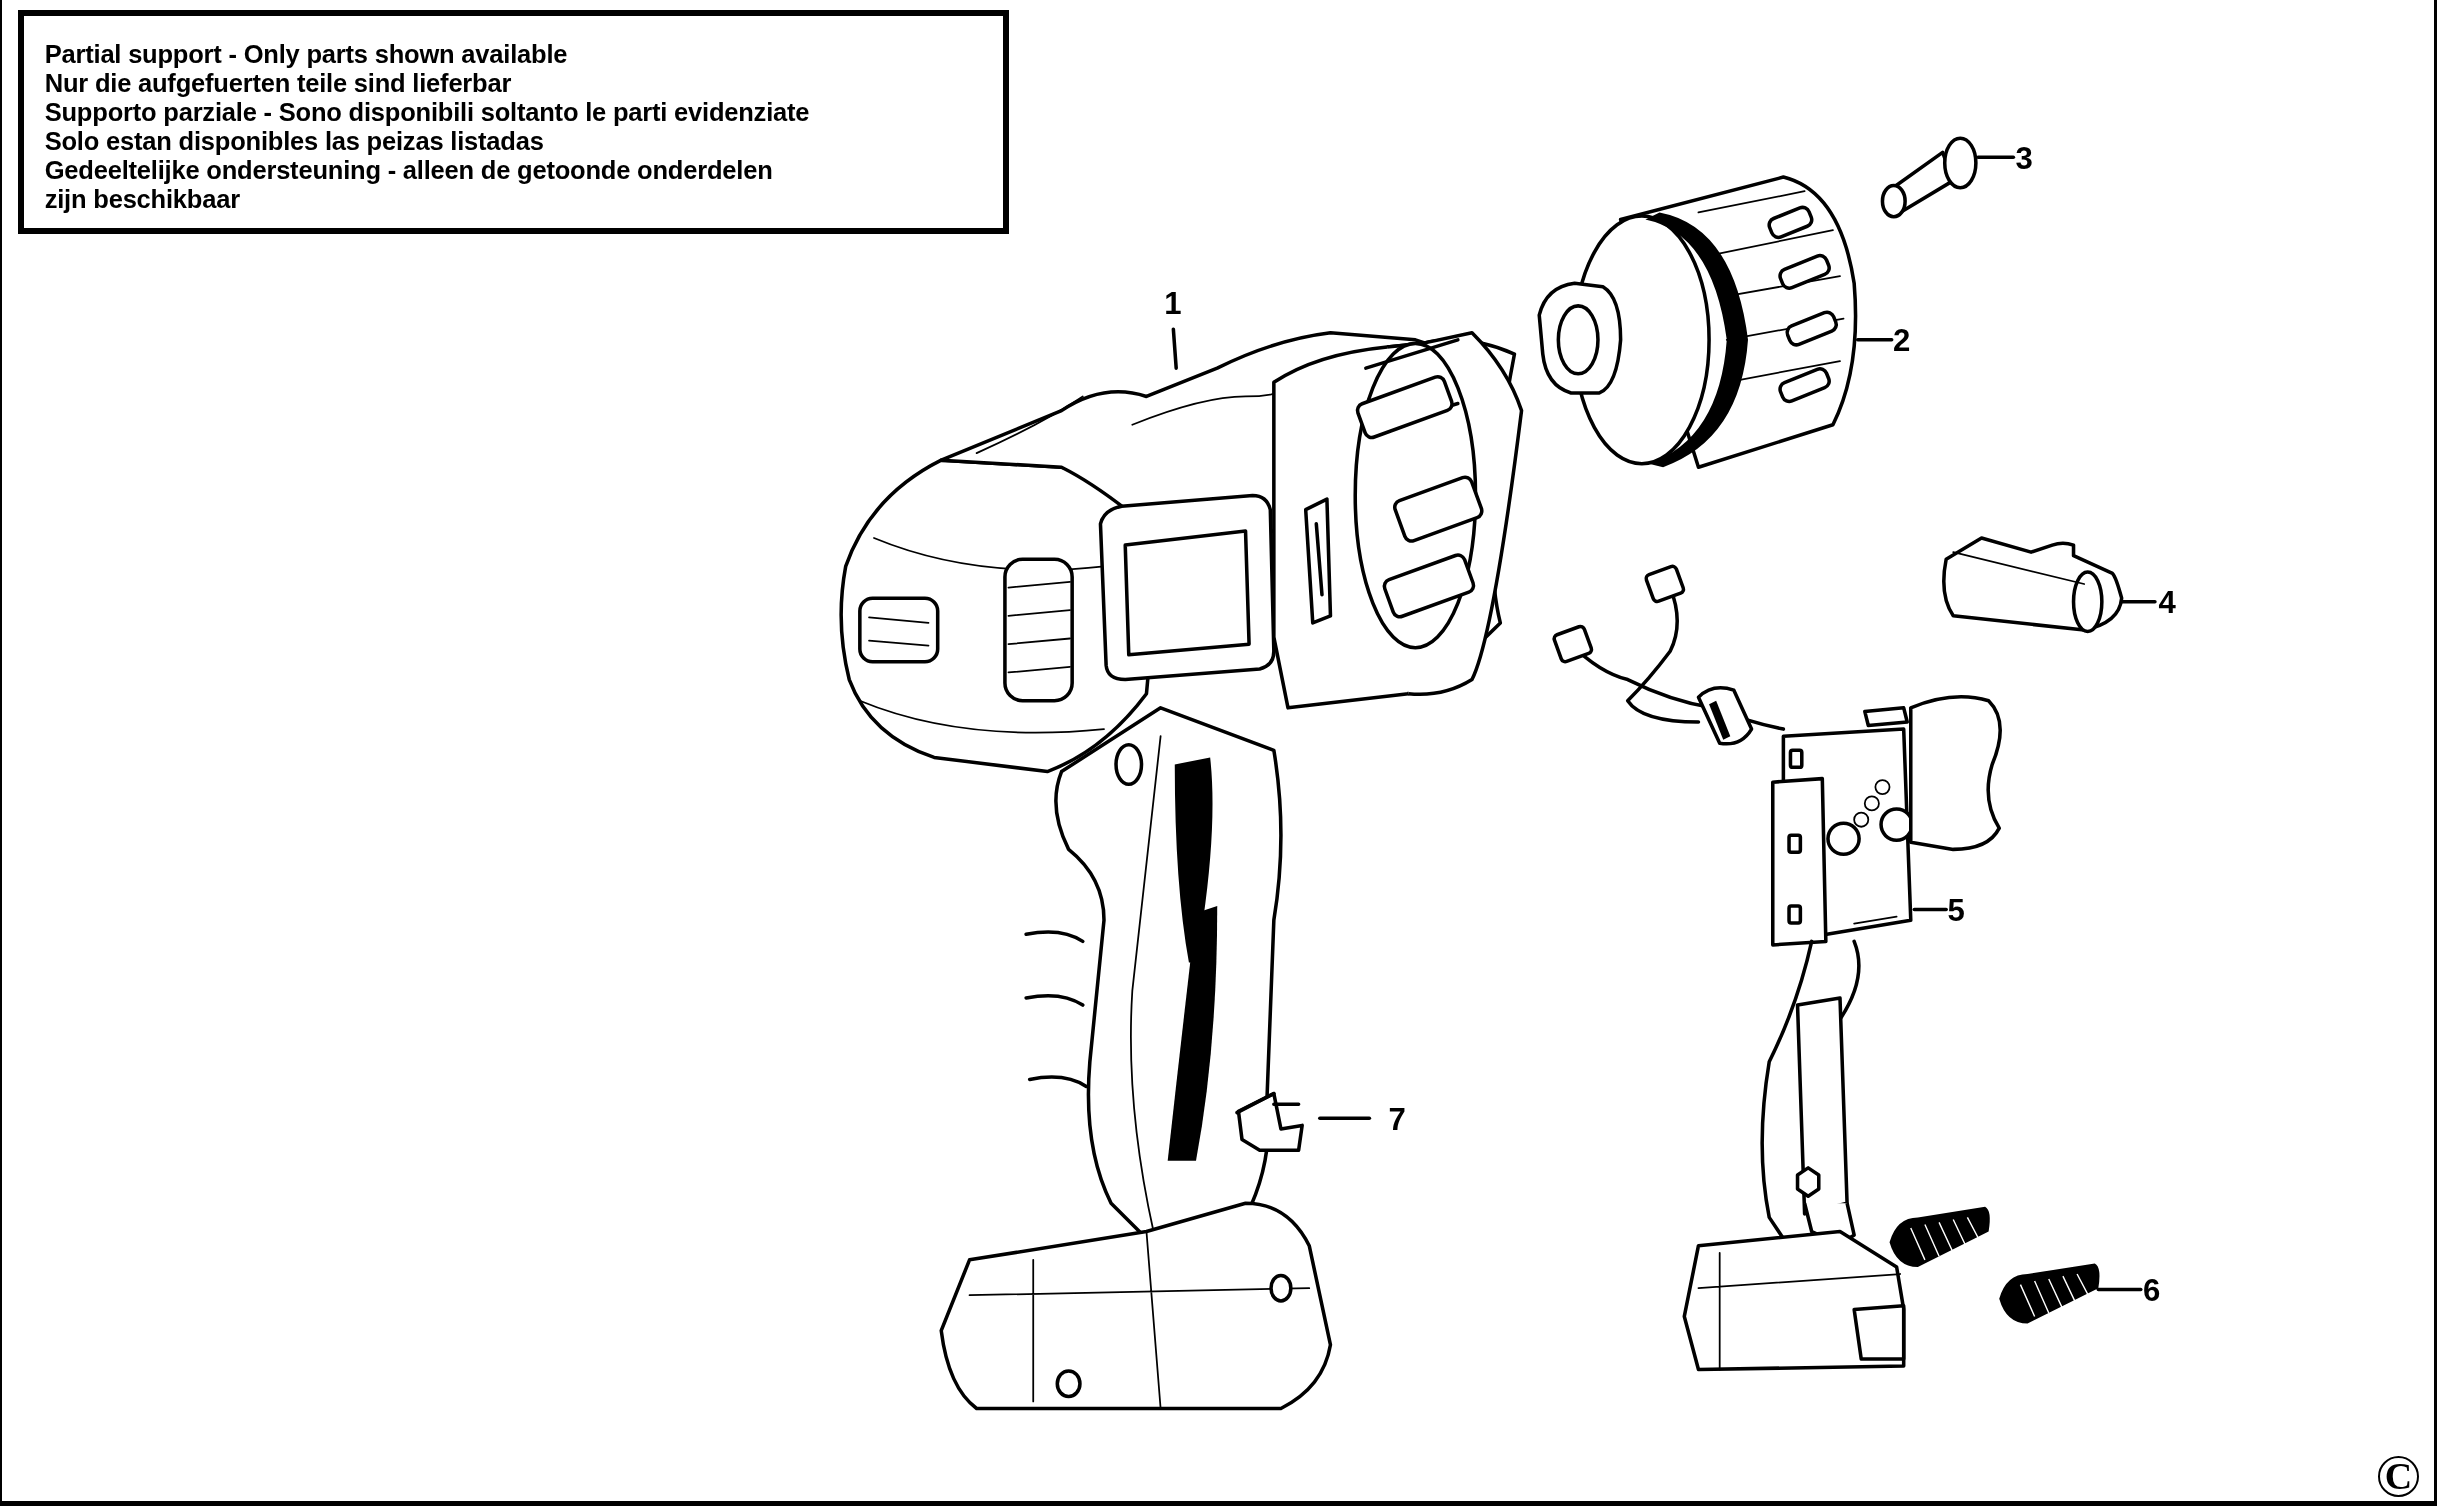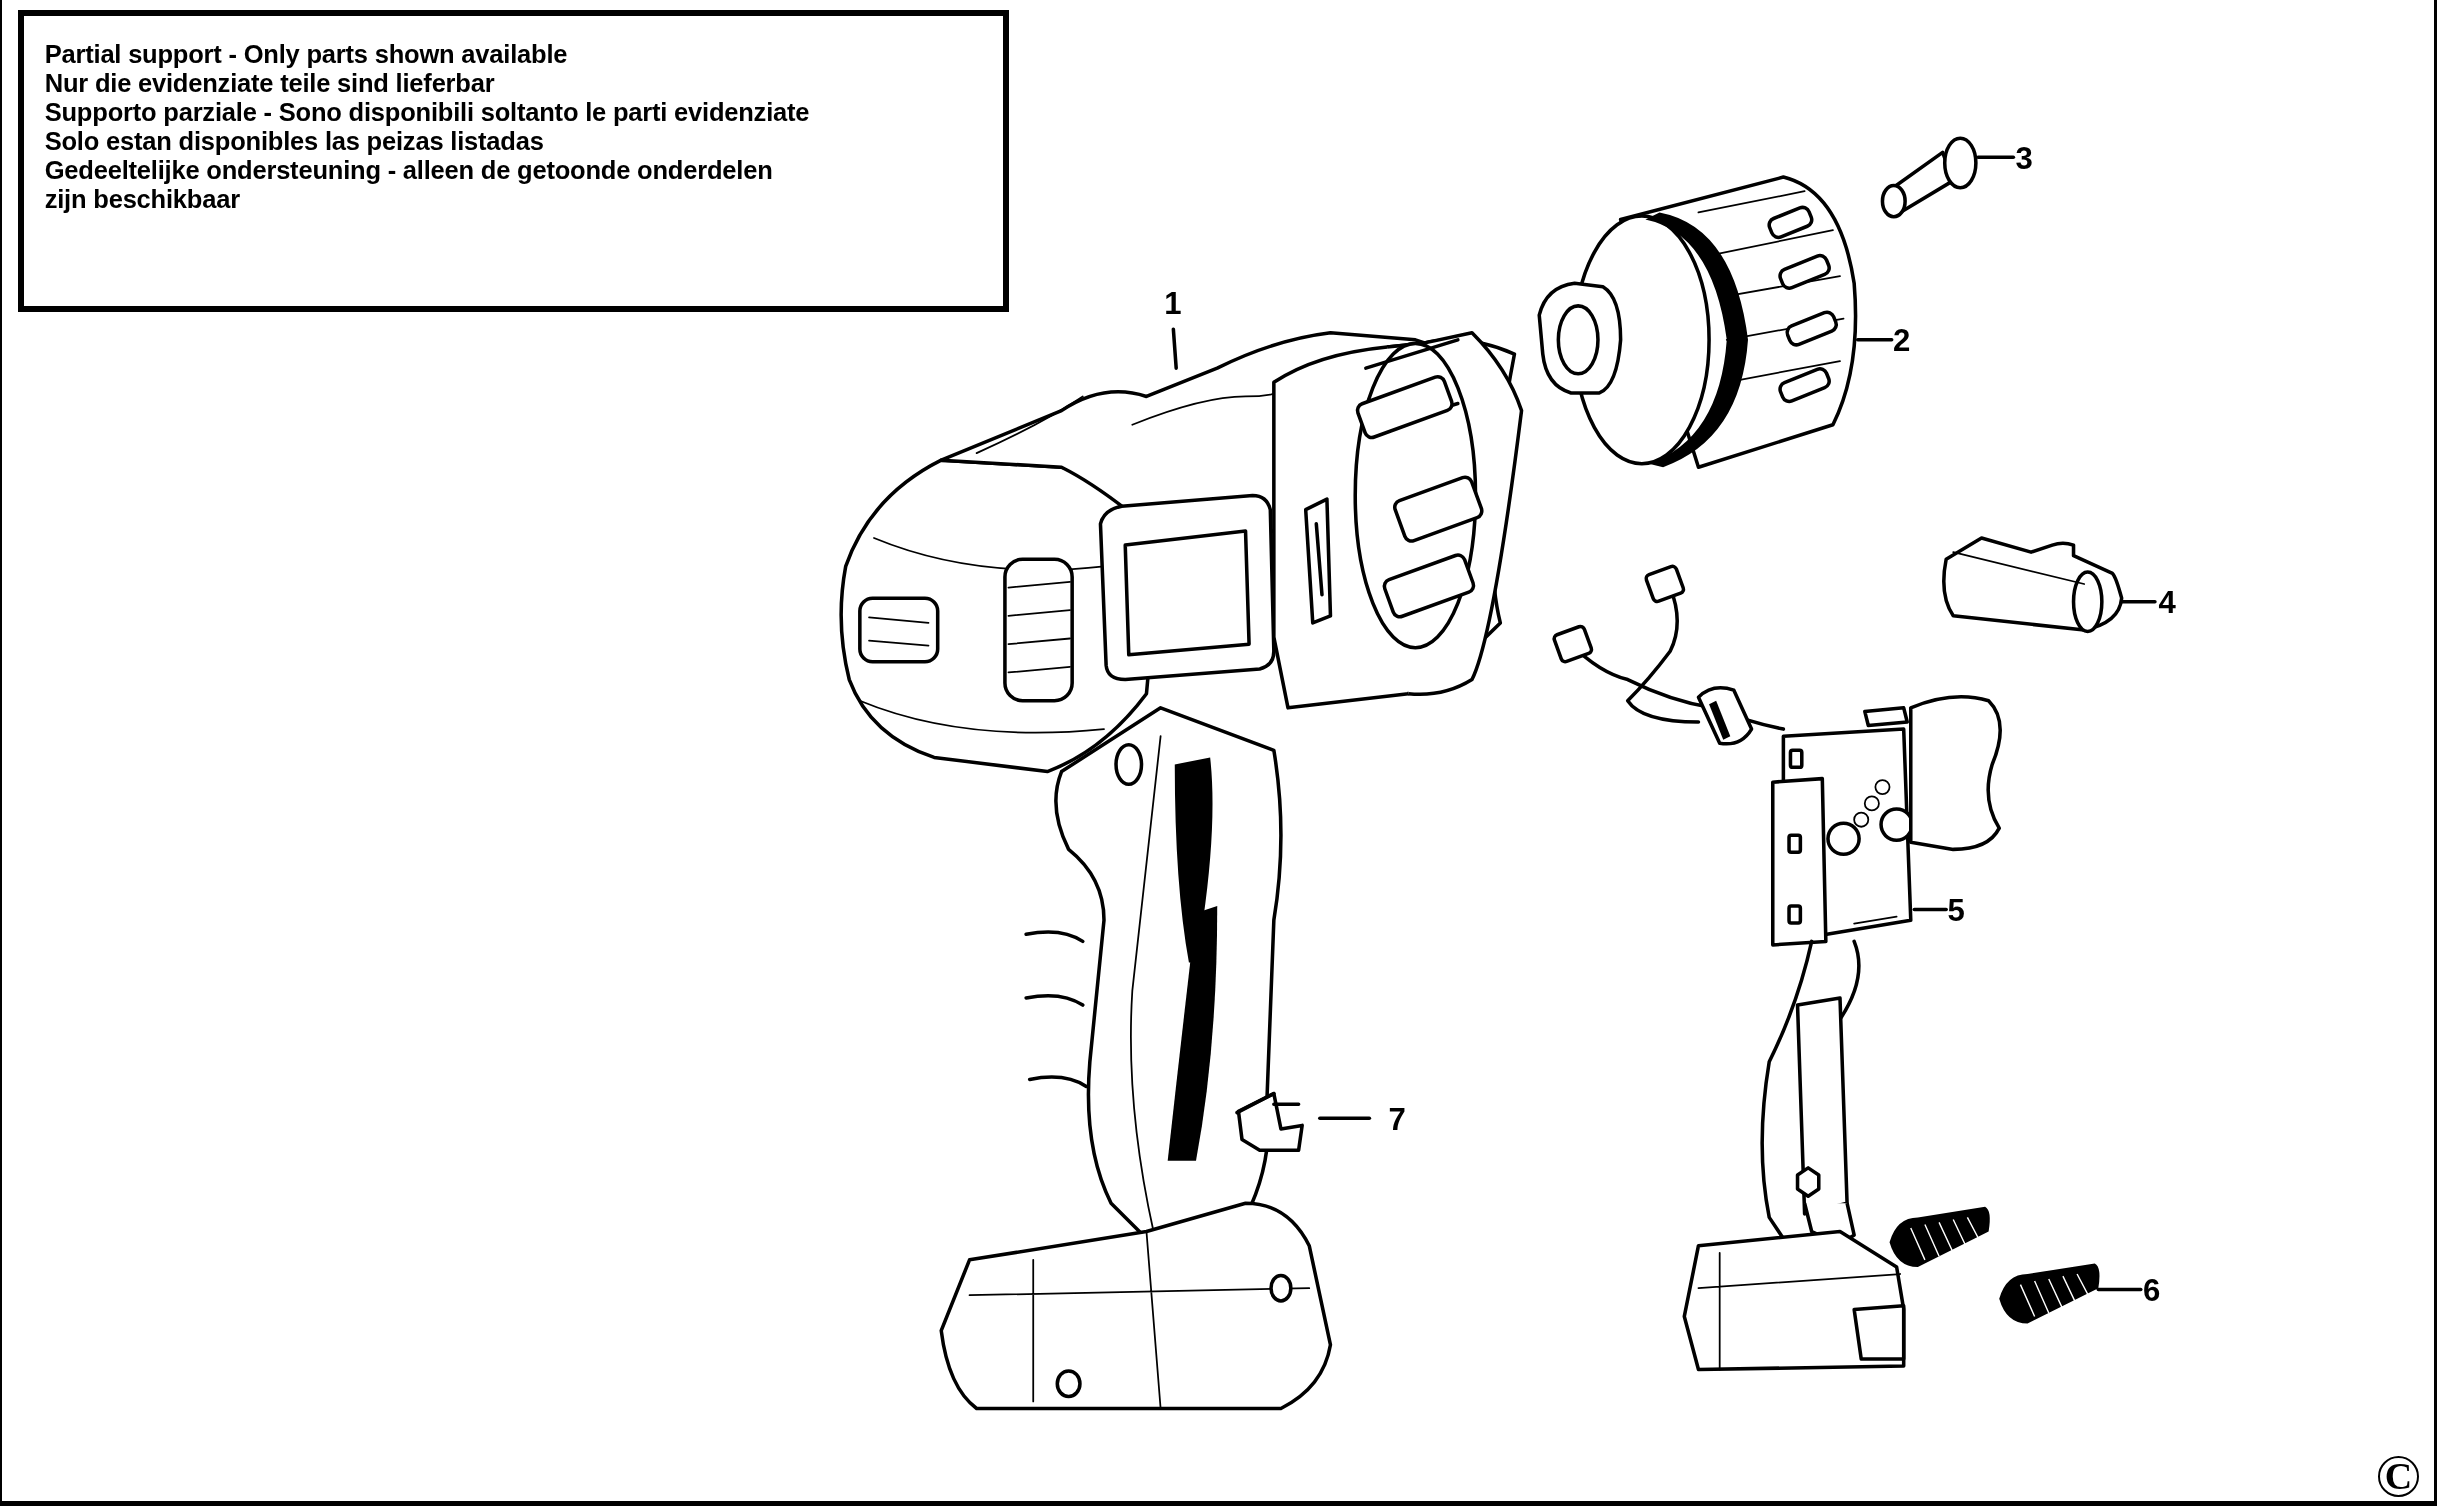"Partial support - Only parts" .notice { height: 302px -> 224px }
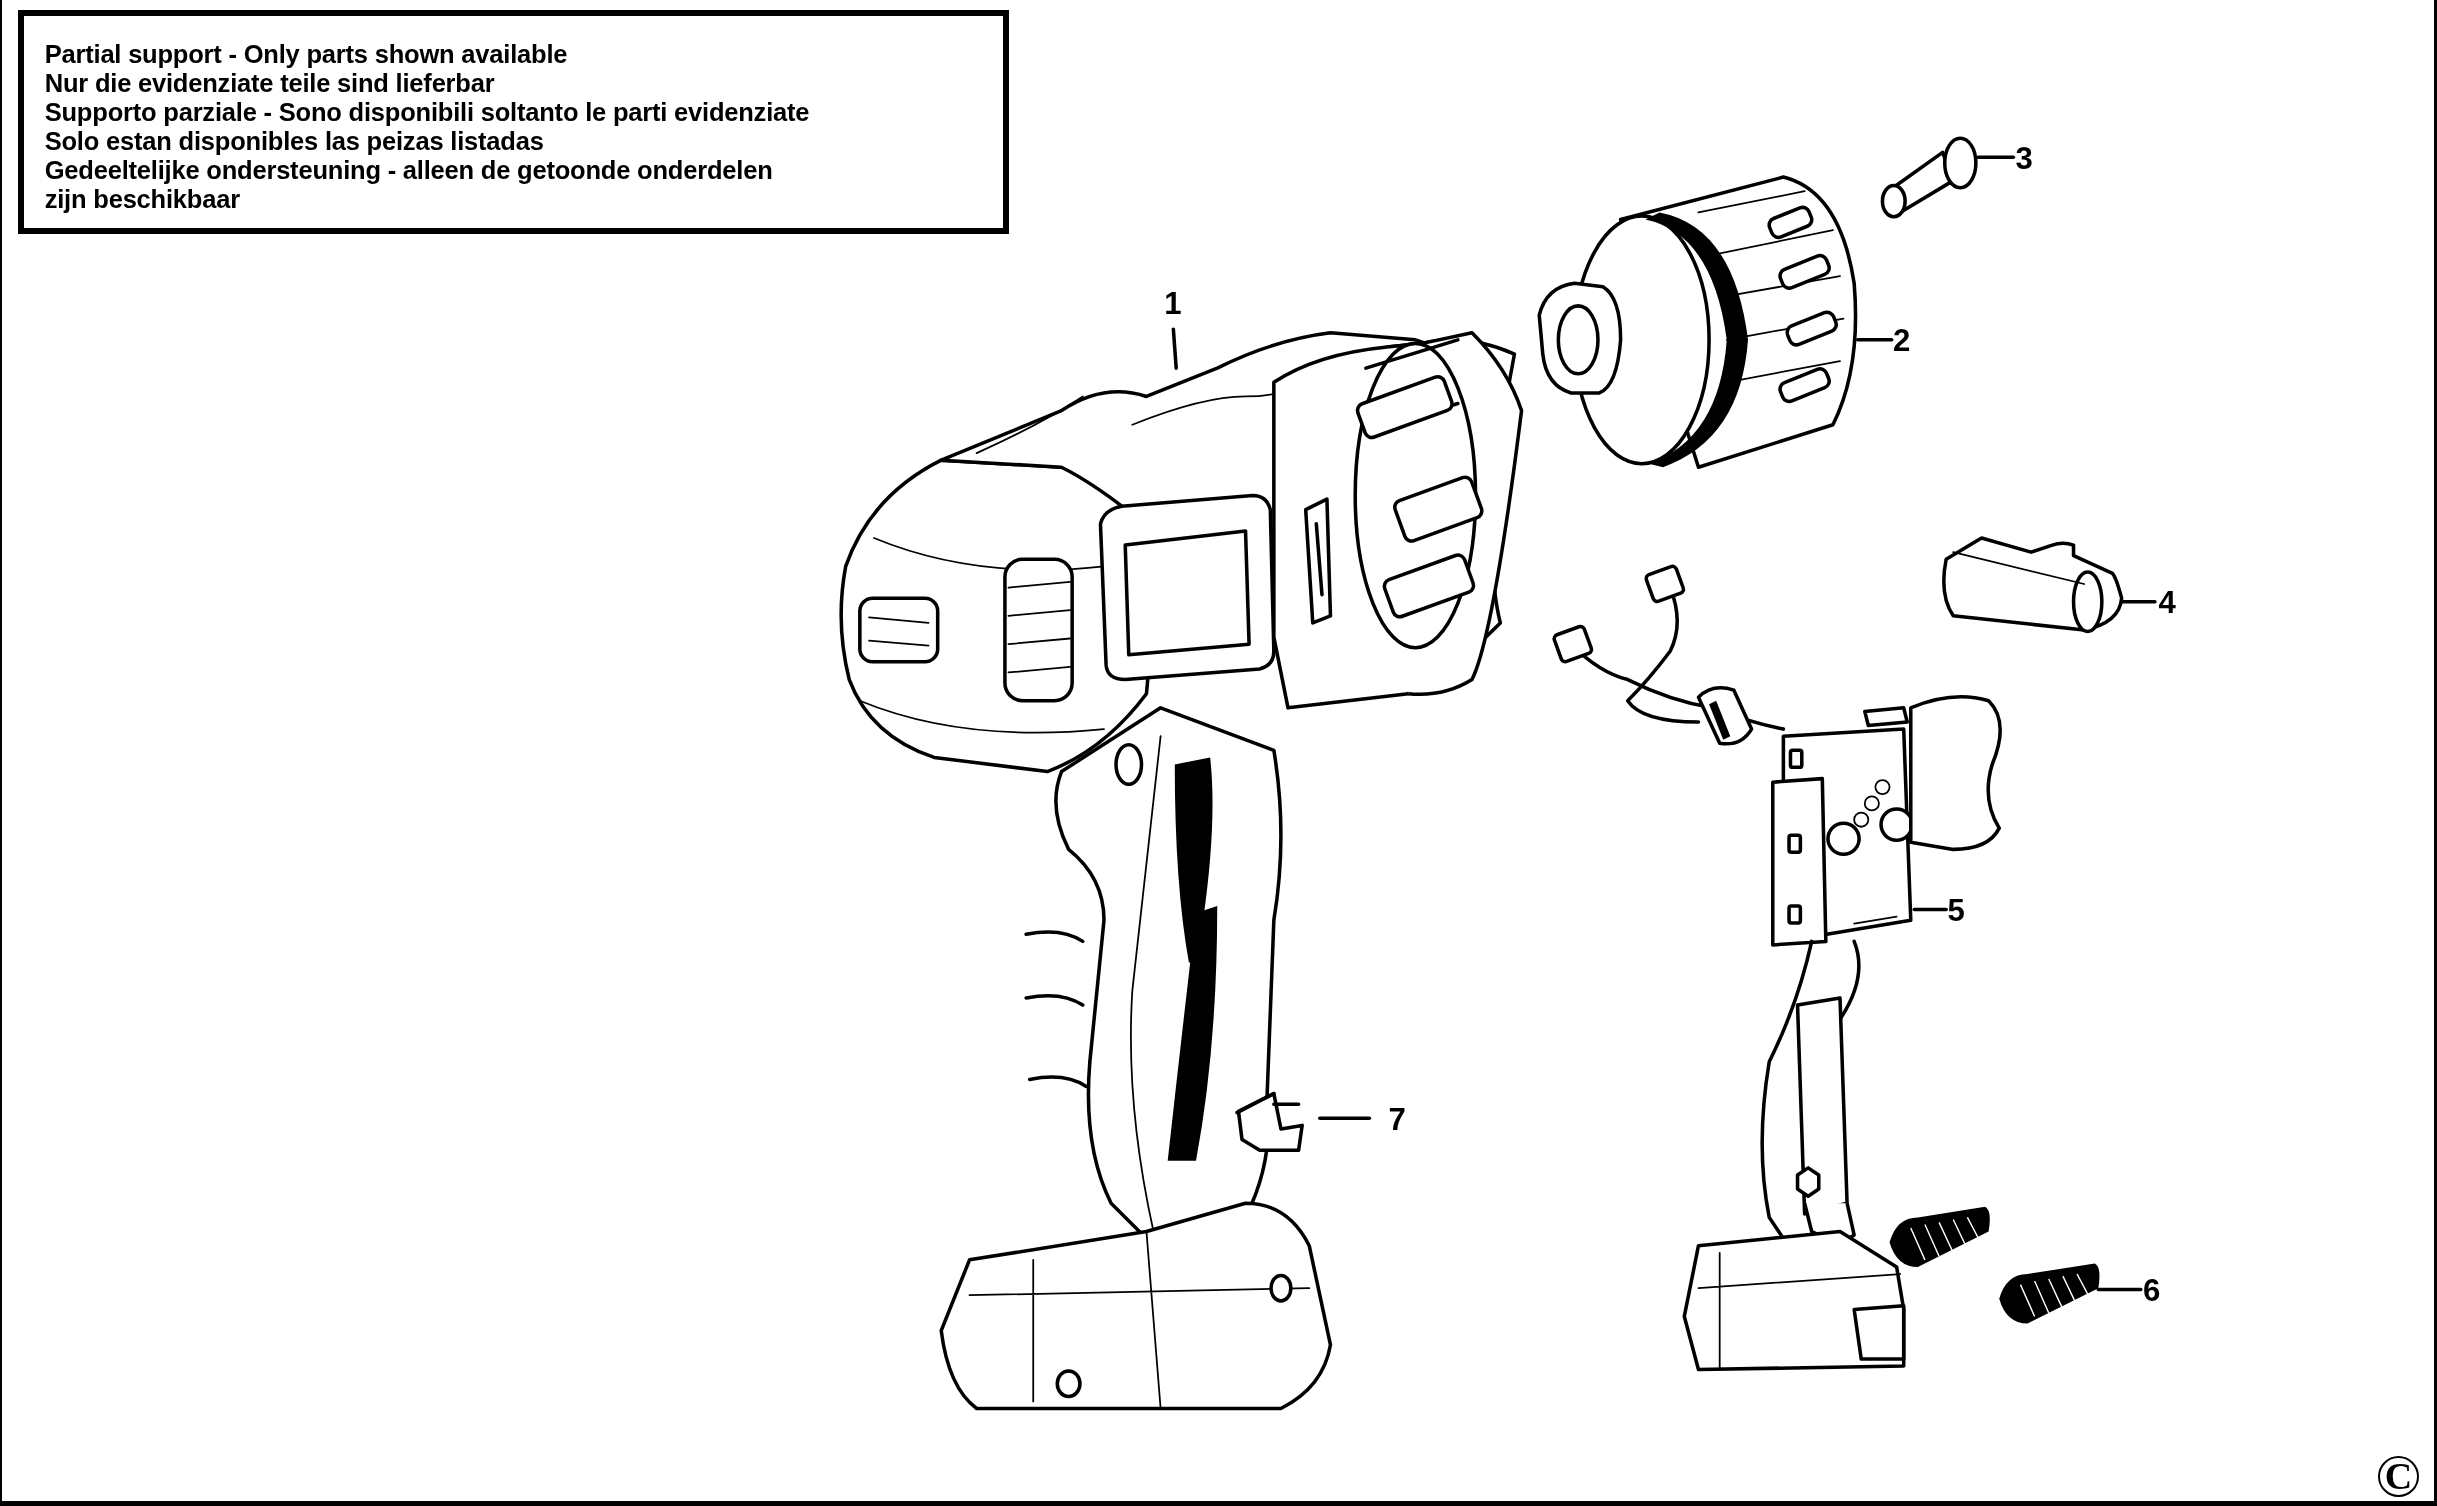"Nur die evidenziate teile sind" div.notice-line { text: evidenziate -> aufgefuerten }
